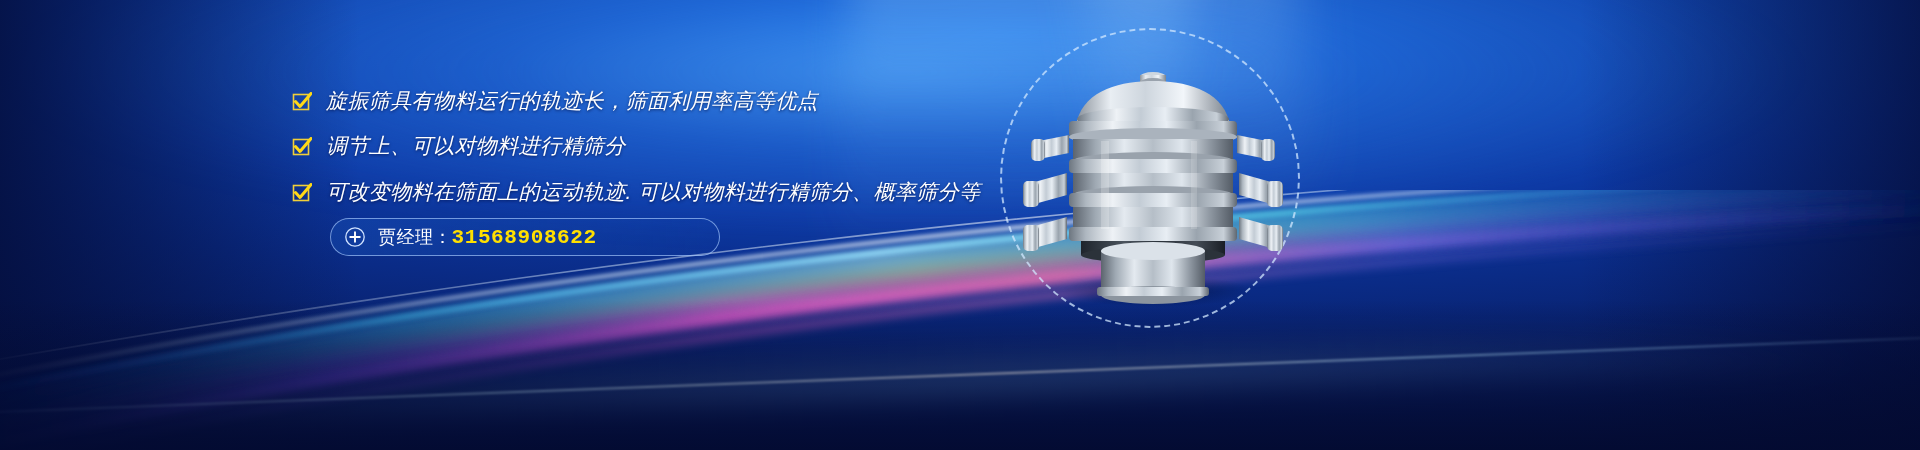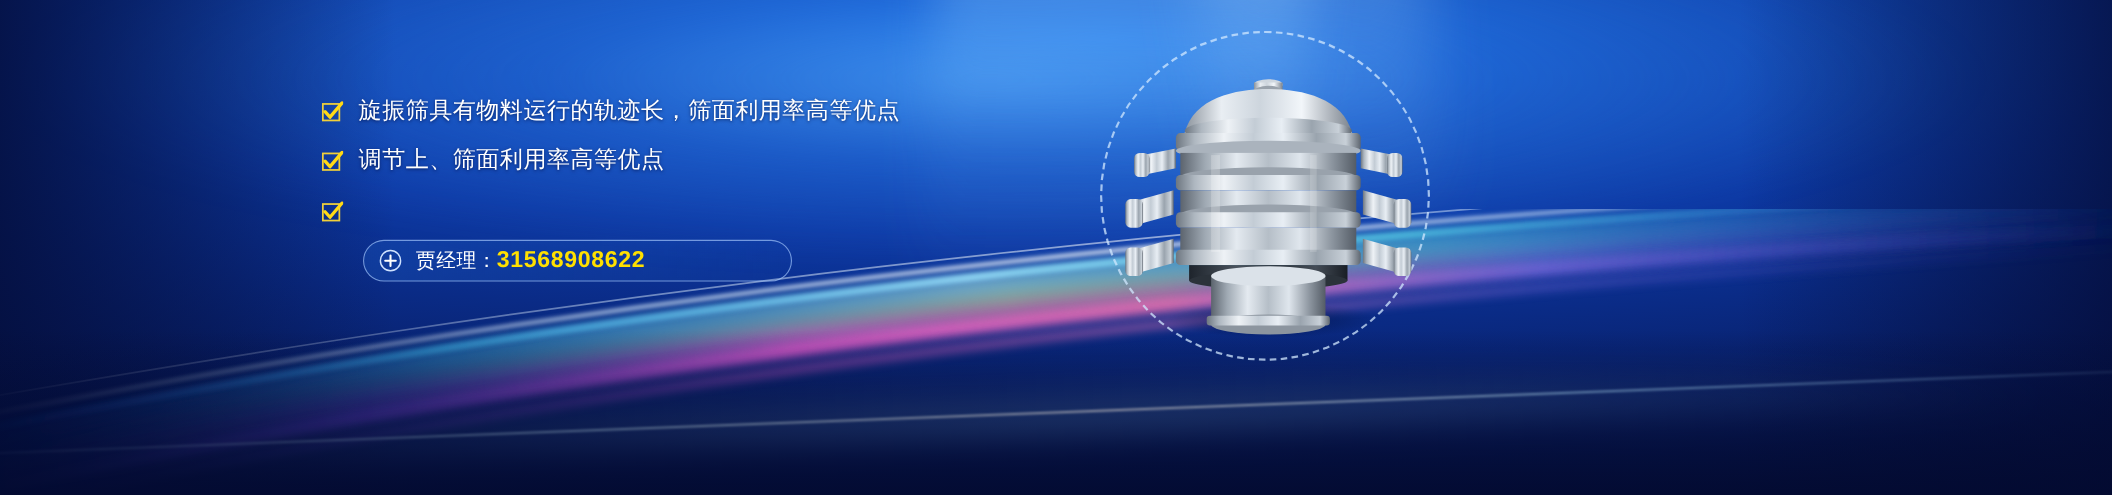"旋振筛具有物料运行的轨迹长，筛面利用率高等优点" .content { font-style: none -> italic }
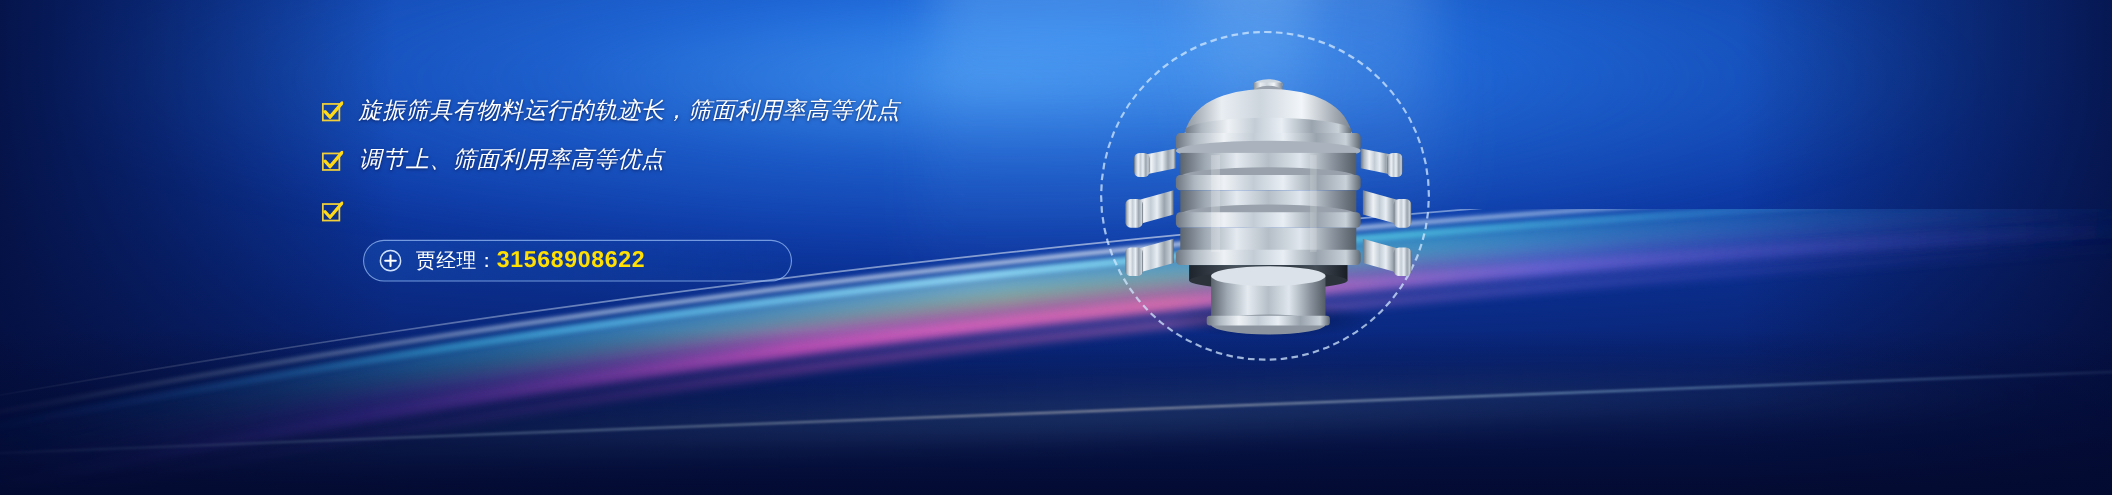"调节上、筛面利用率高等优点" span.feature-text { text: 筛面利用率高等优点 -> 可以对物料进行精筛分 }
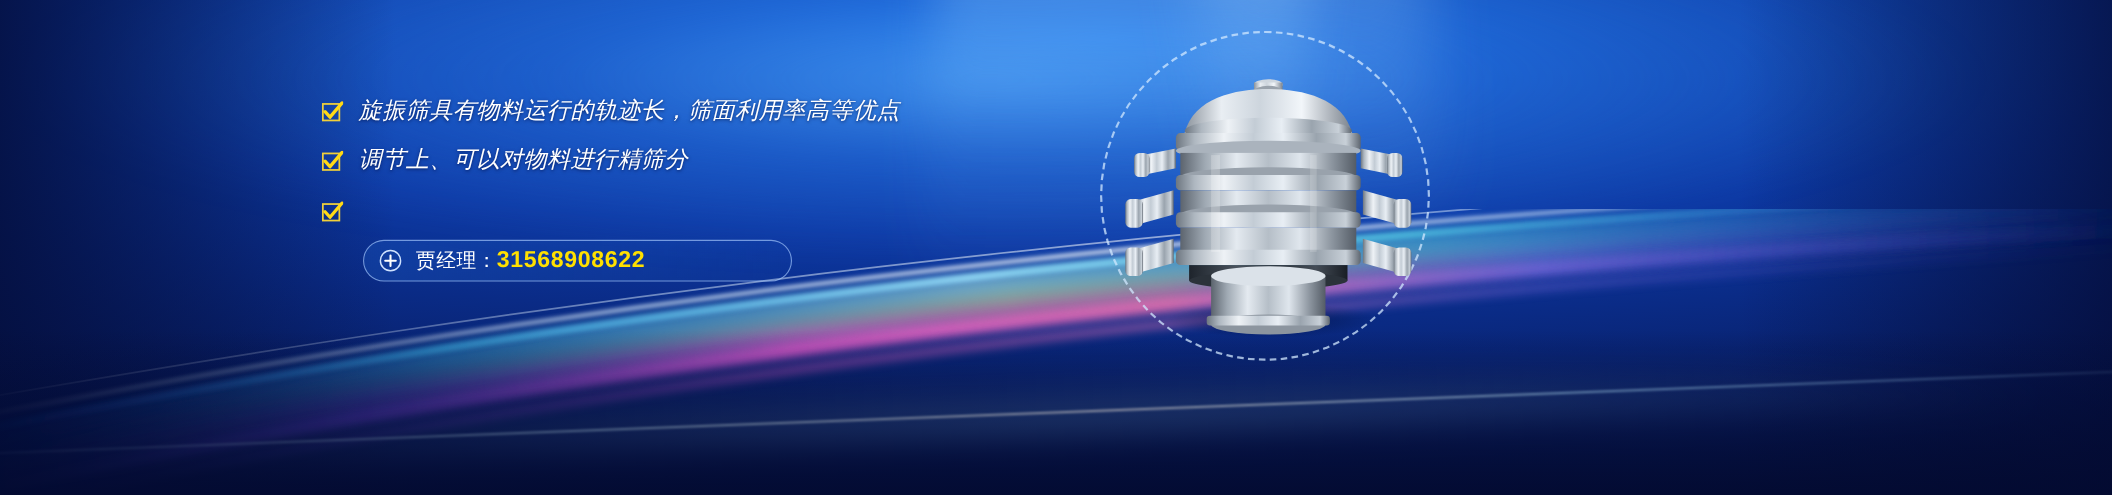"可改变物料在筛面上的运动轨迹. 可以对物料进行精筛分、概率筛分等" span.feature-text { html: none -> <span>可改变物料在筛面上的运动轨迹. 可以对物料进行精筛分、概率筛分等</span> }
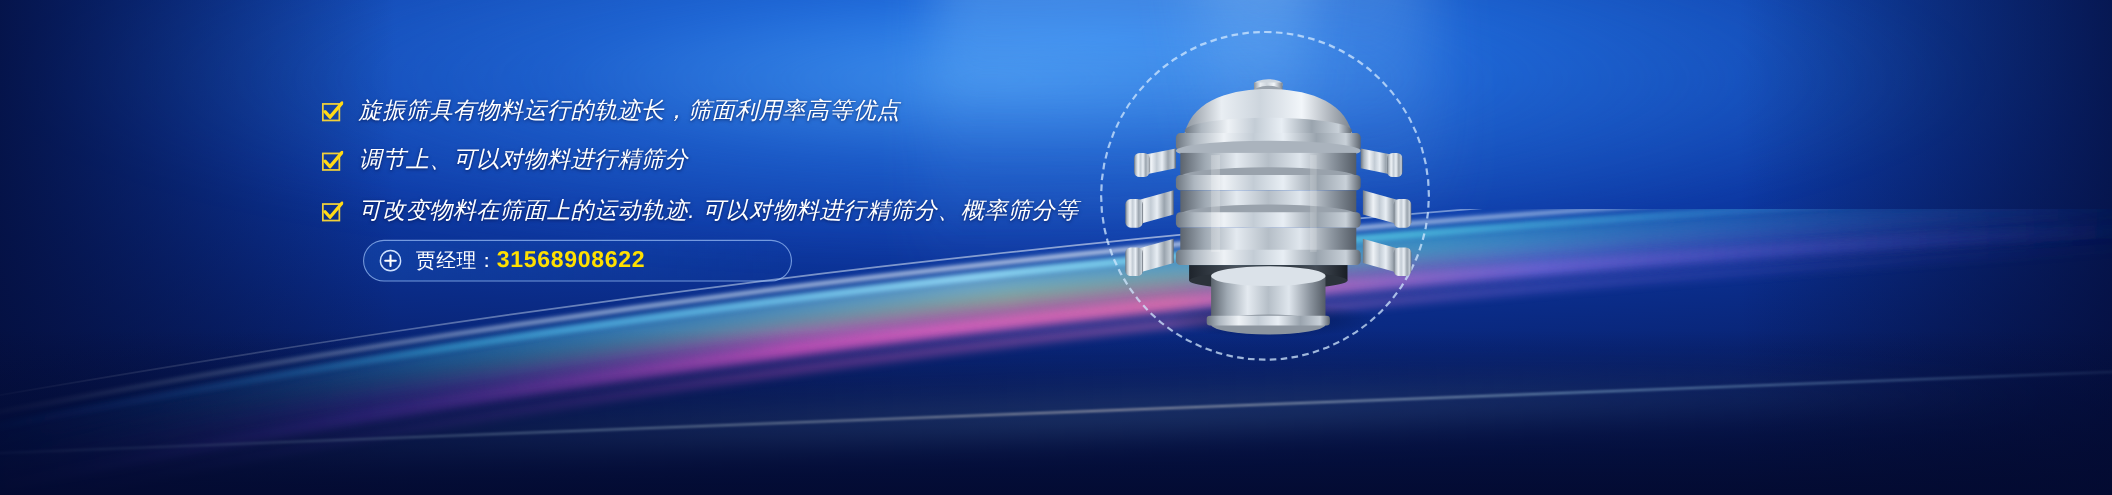"贾经理" .contact-pill { font-family: none -> Liberation Mono, monospace }
